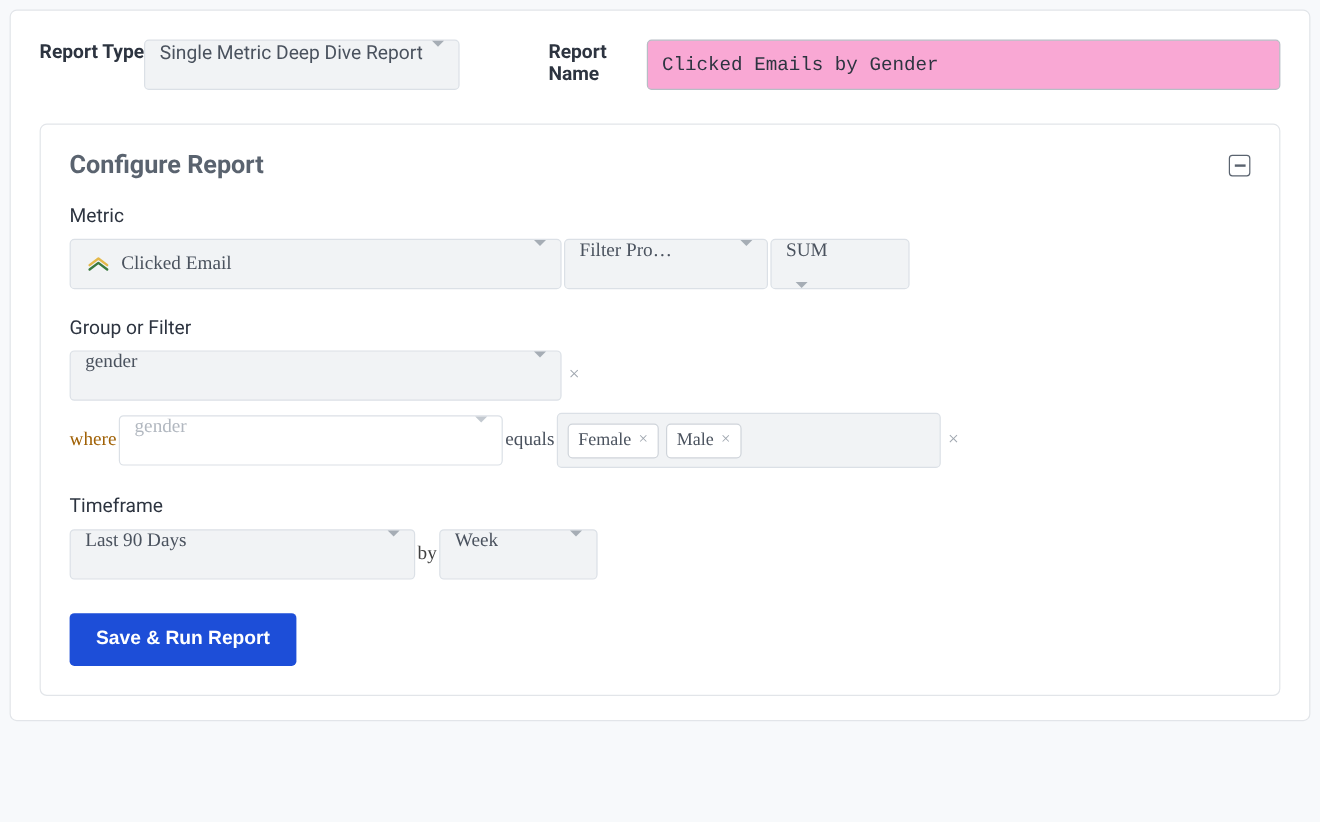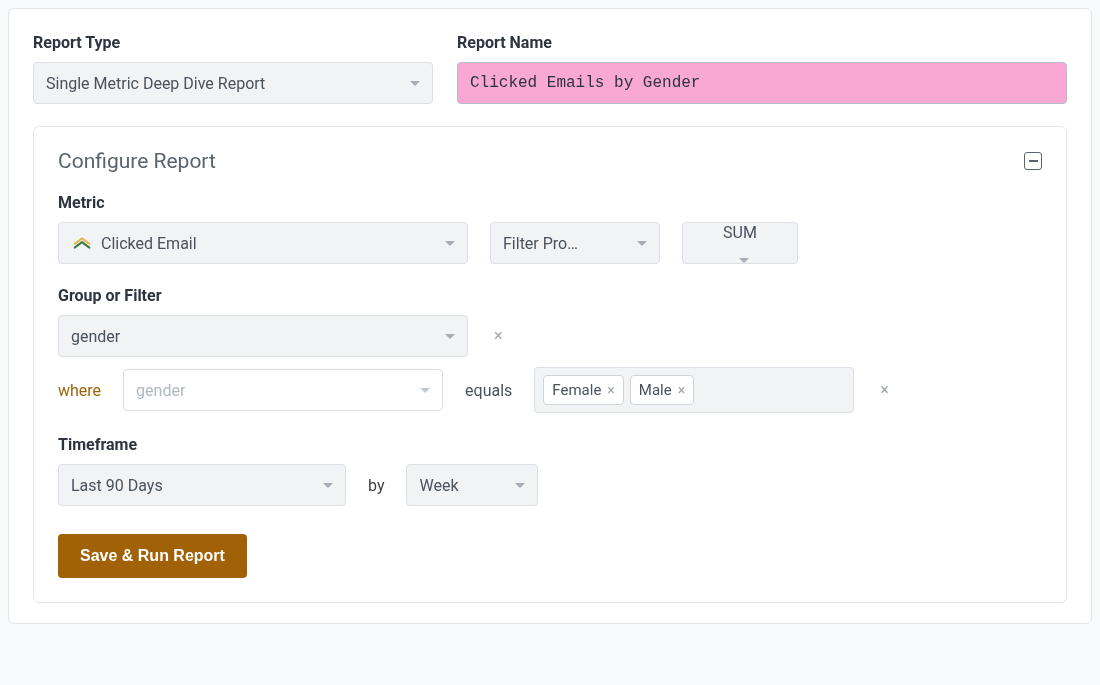"Report Type" .field-block { flex-direction: column -> row }
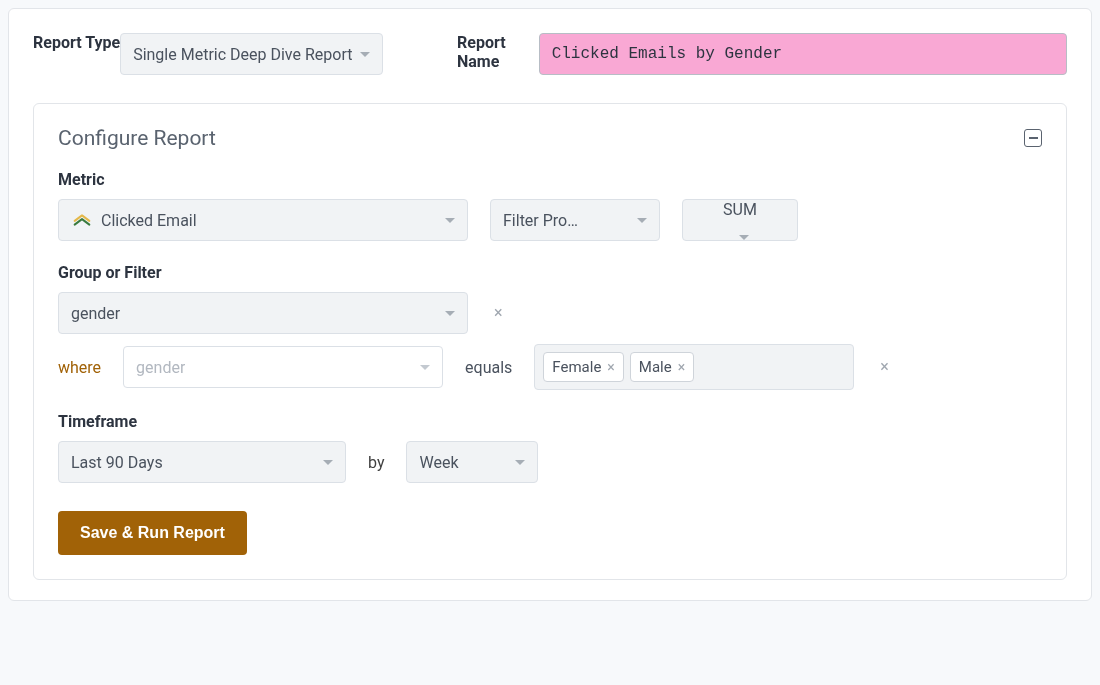"Single Metric Deep Dive Report" .select-box { align-items: center -> none }
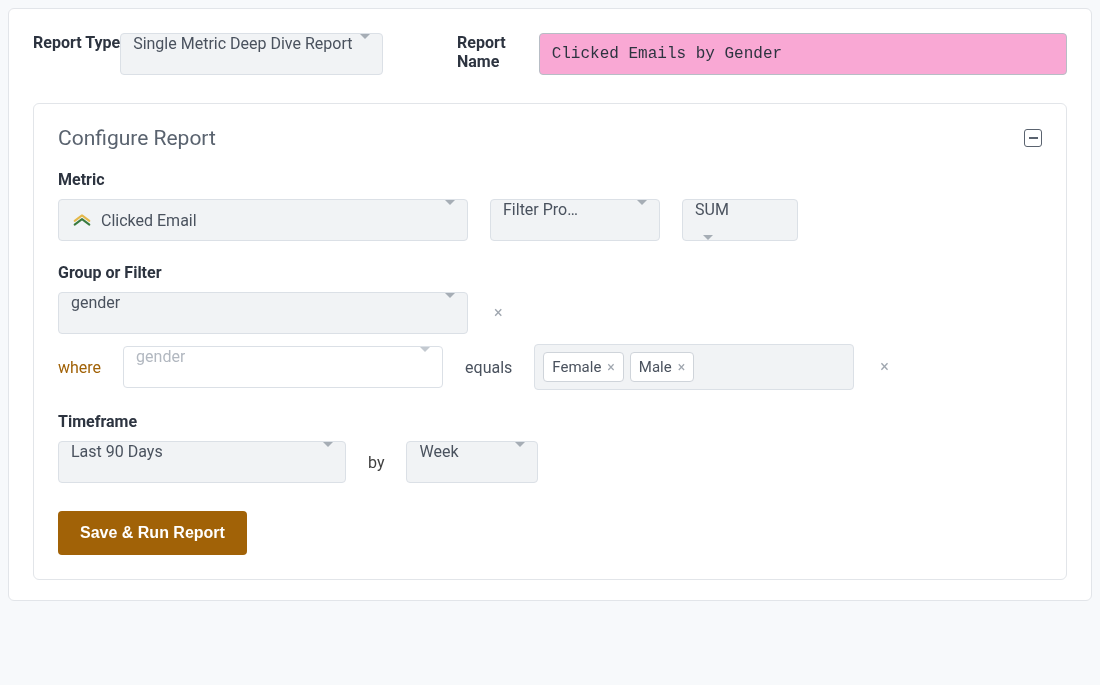"Configure Report" .inner-title { font-weight: 400 -> 700 }
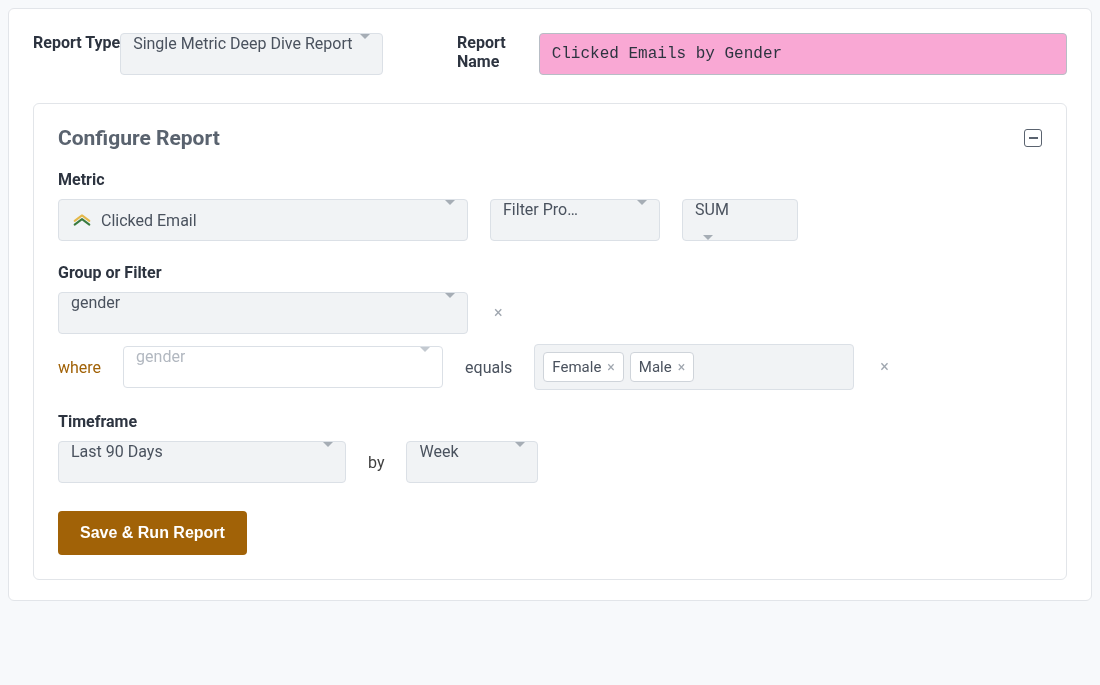"Metric" .section-label { font-weight: 700 -> 400 }
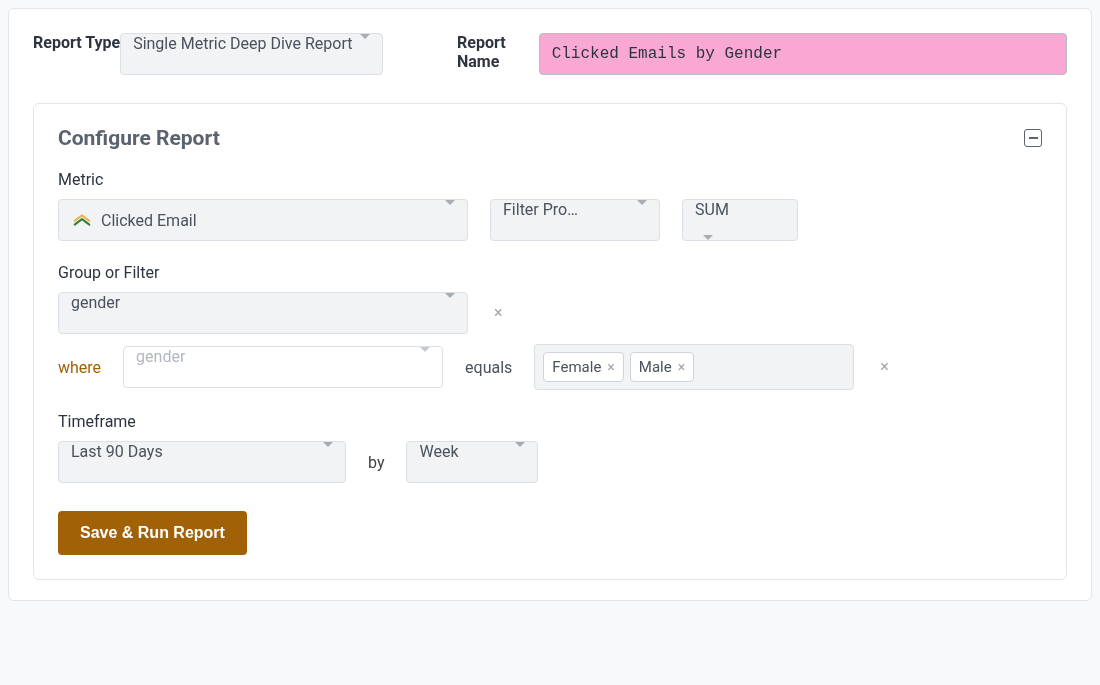"Clicked Email" .row { font-family: none -> Liberation Serif, serif; gap: 22px -> 2px }
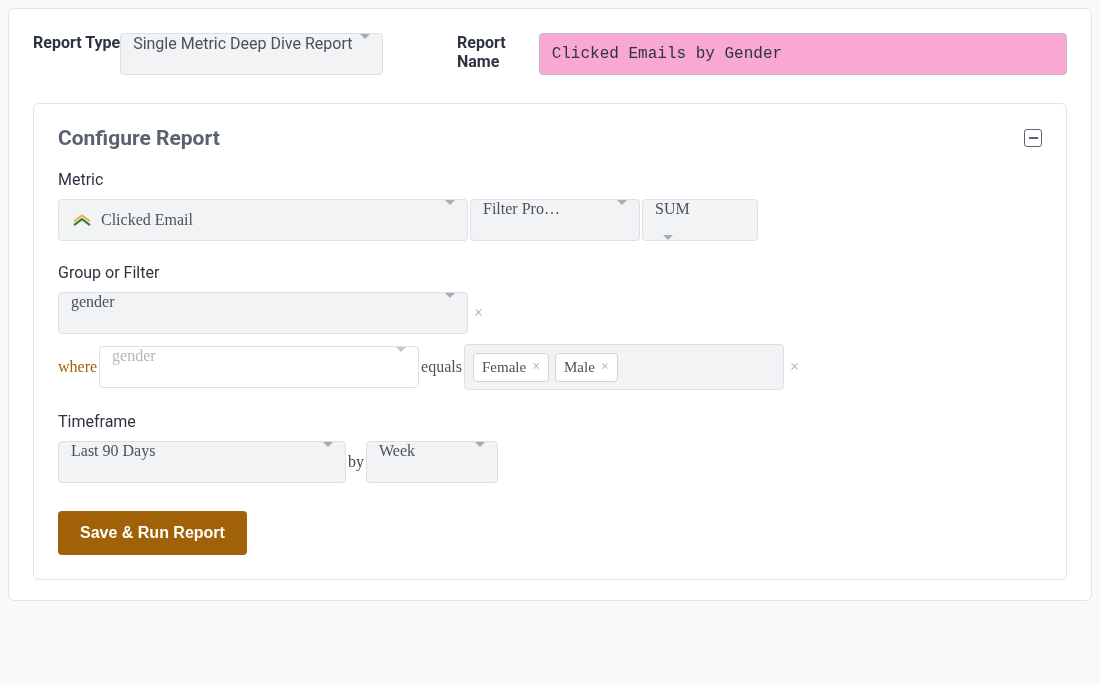"Save & Run Report" .run-btn { background: #a16207 -> #1d4ed8 }
